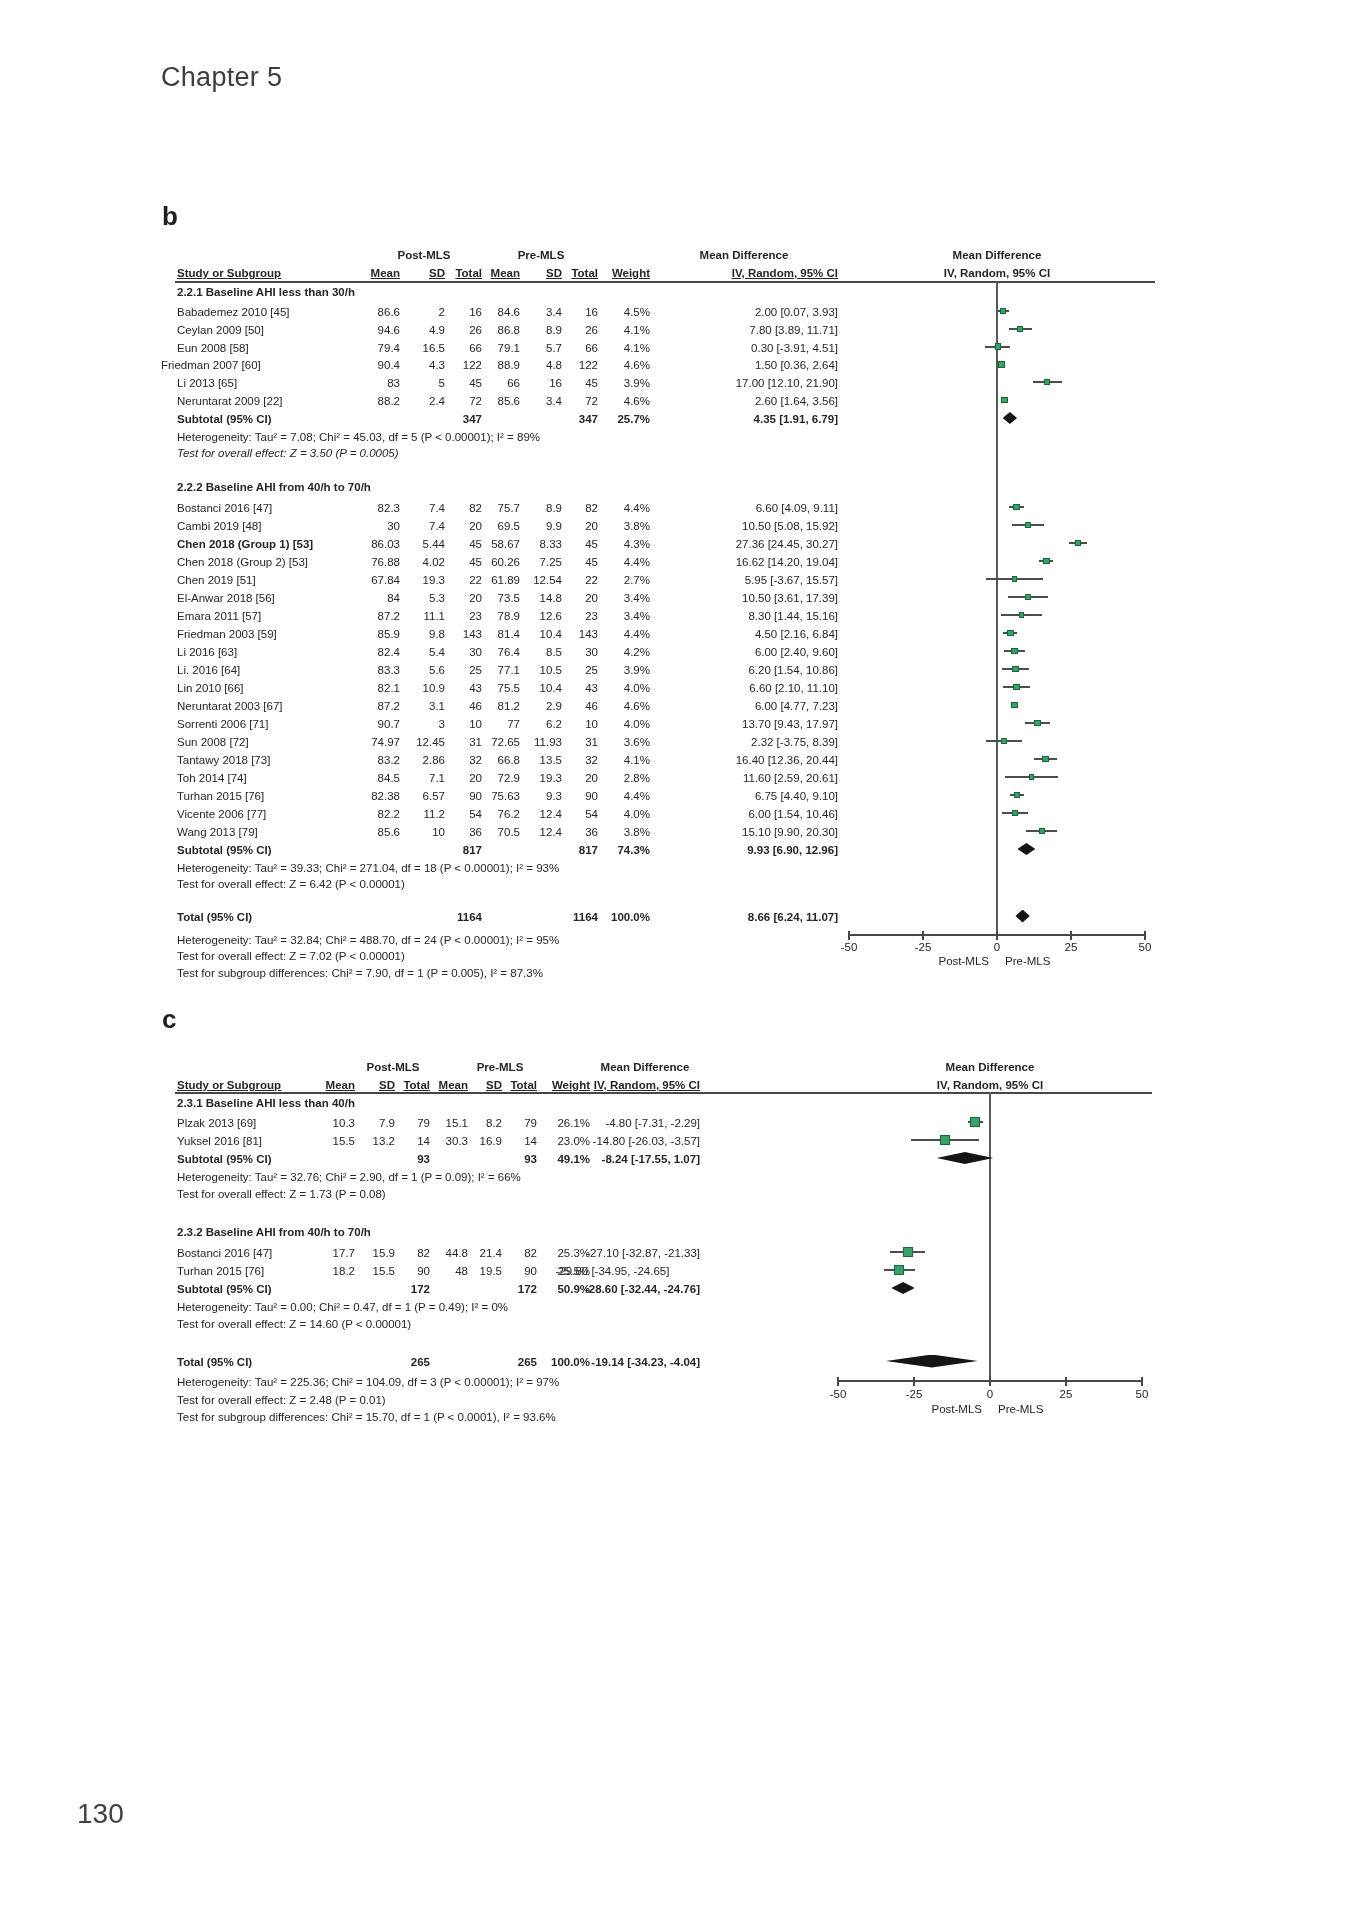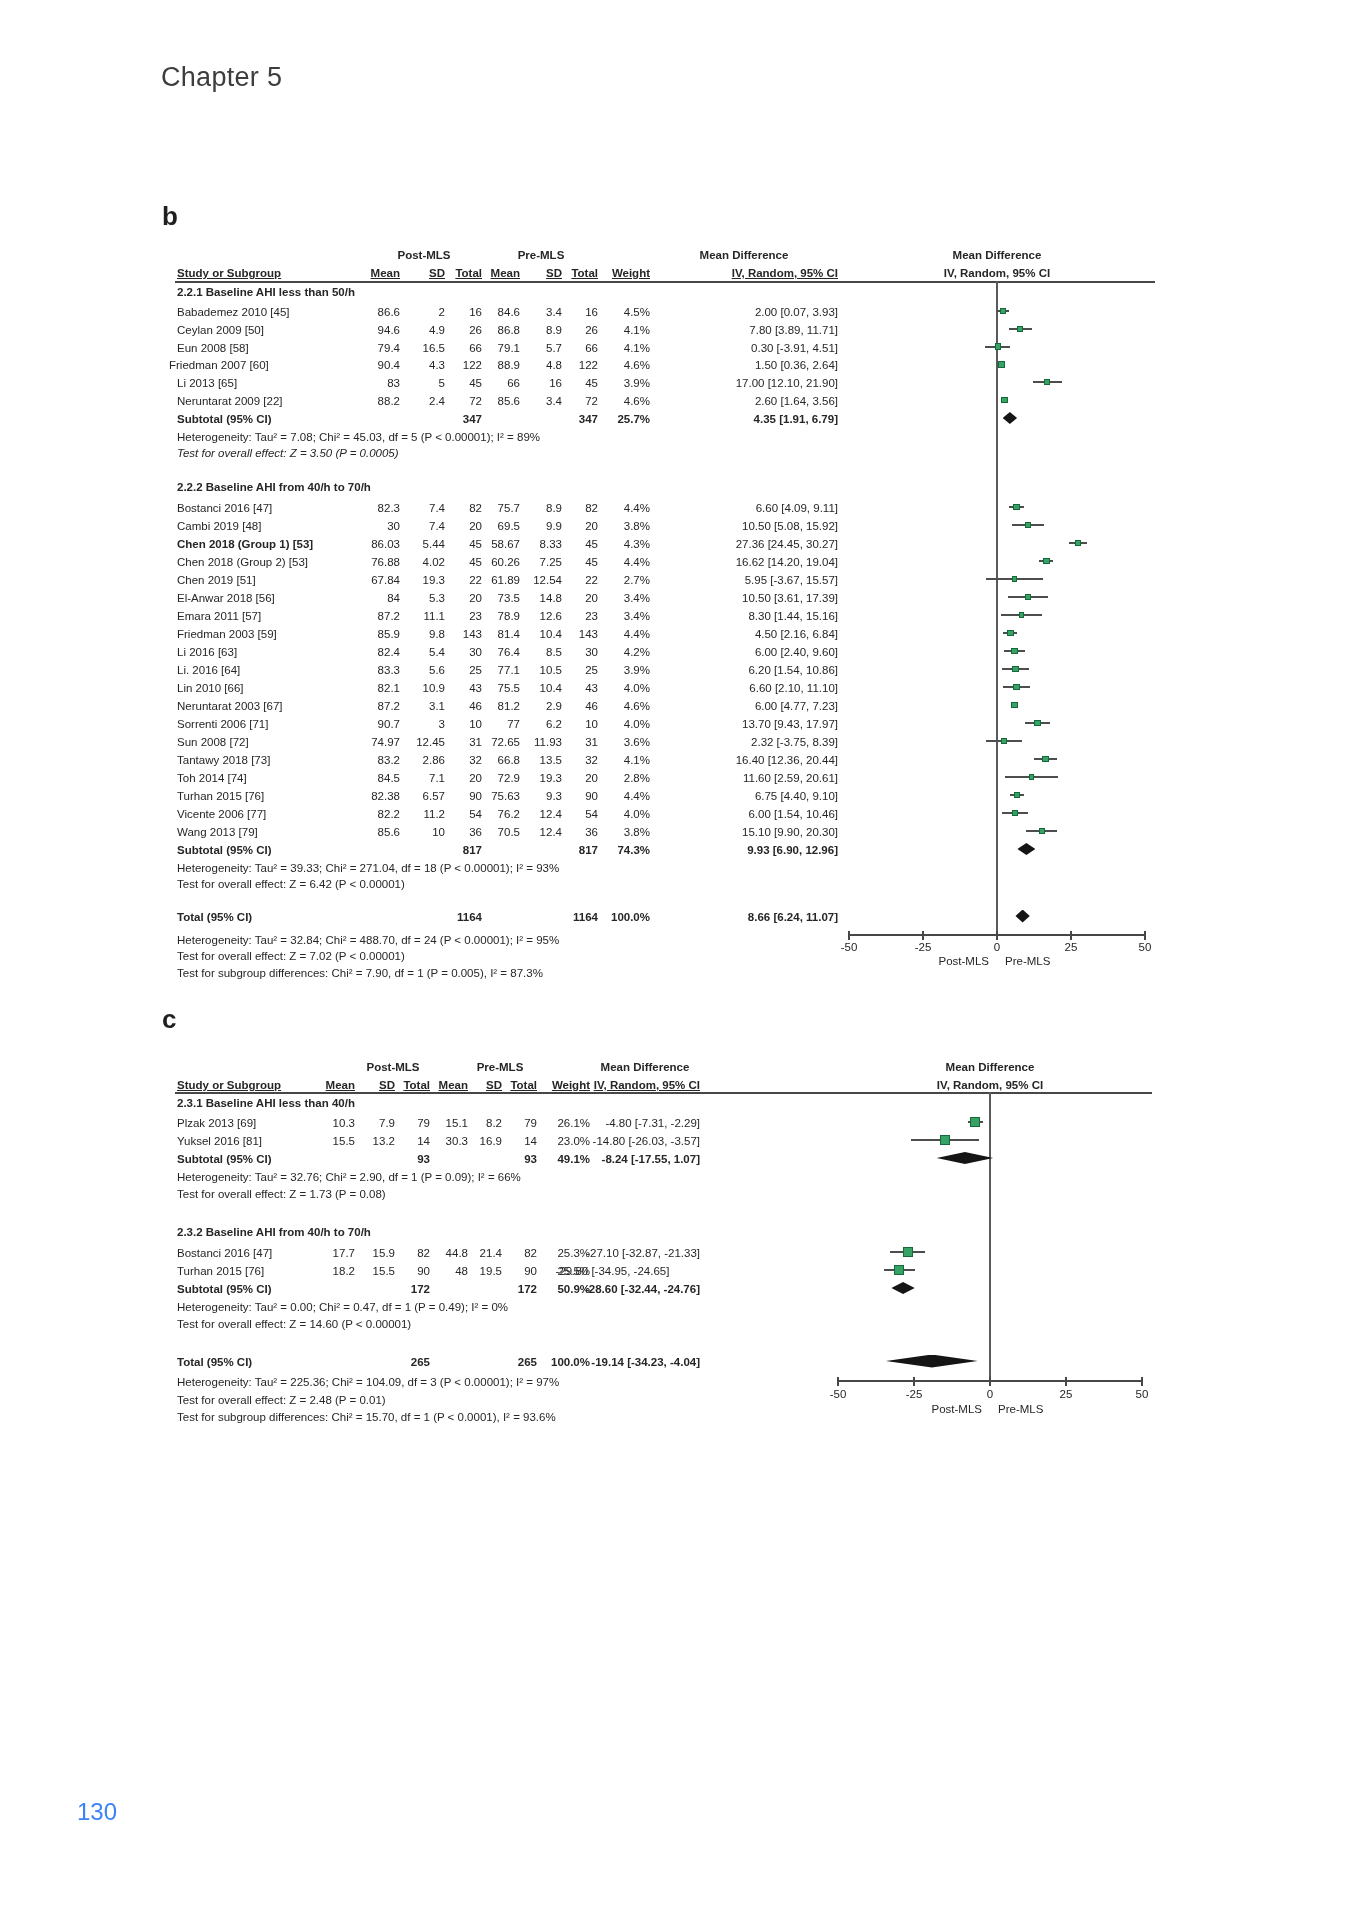"2.2.1 Baseline AHI less than" div.t { text: 50/h -> 30/h }
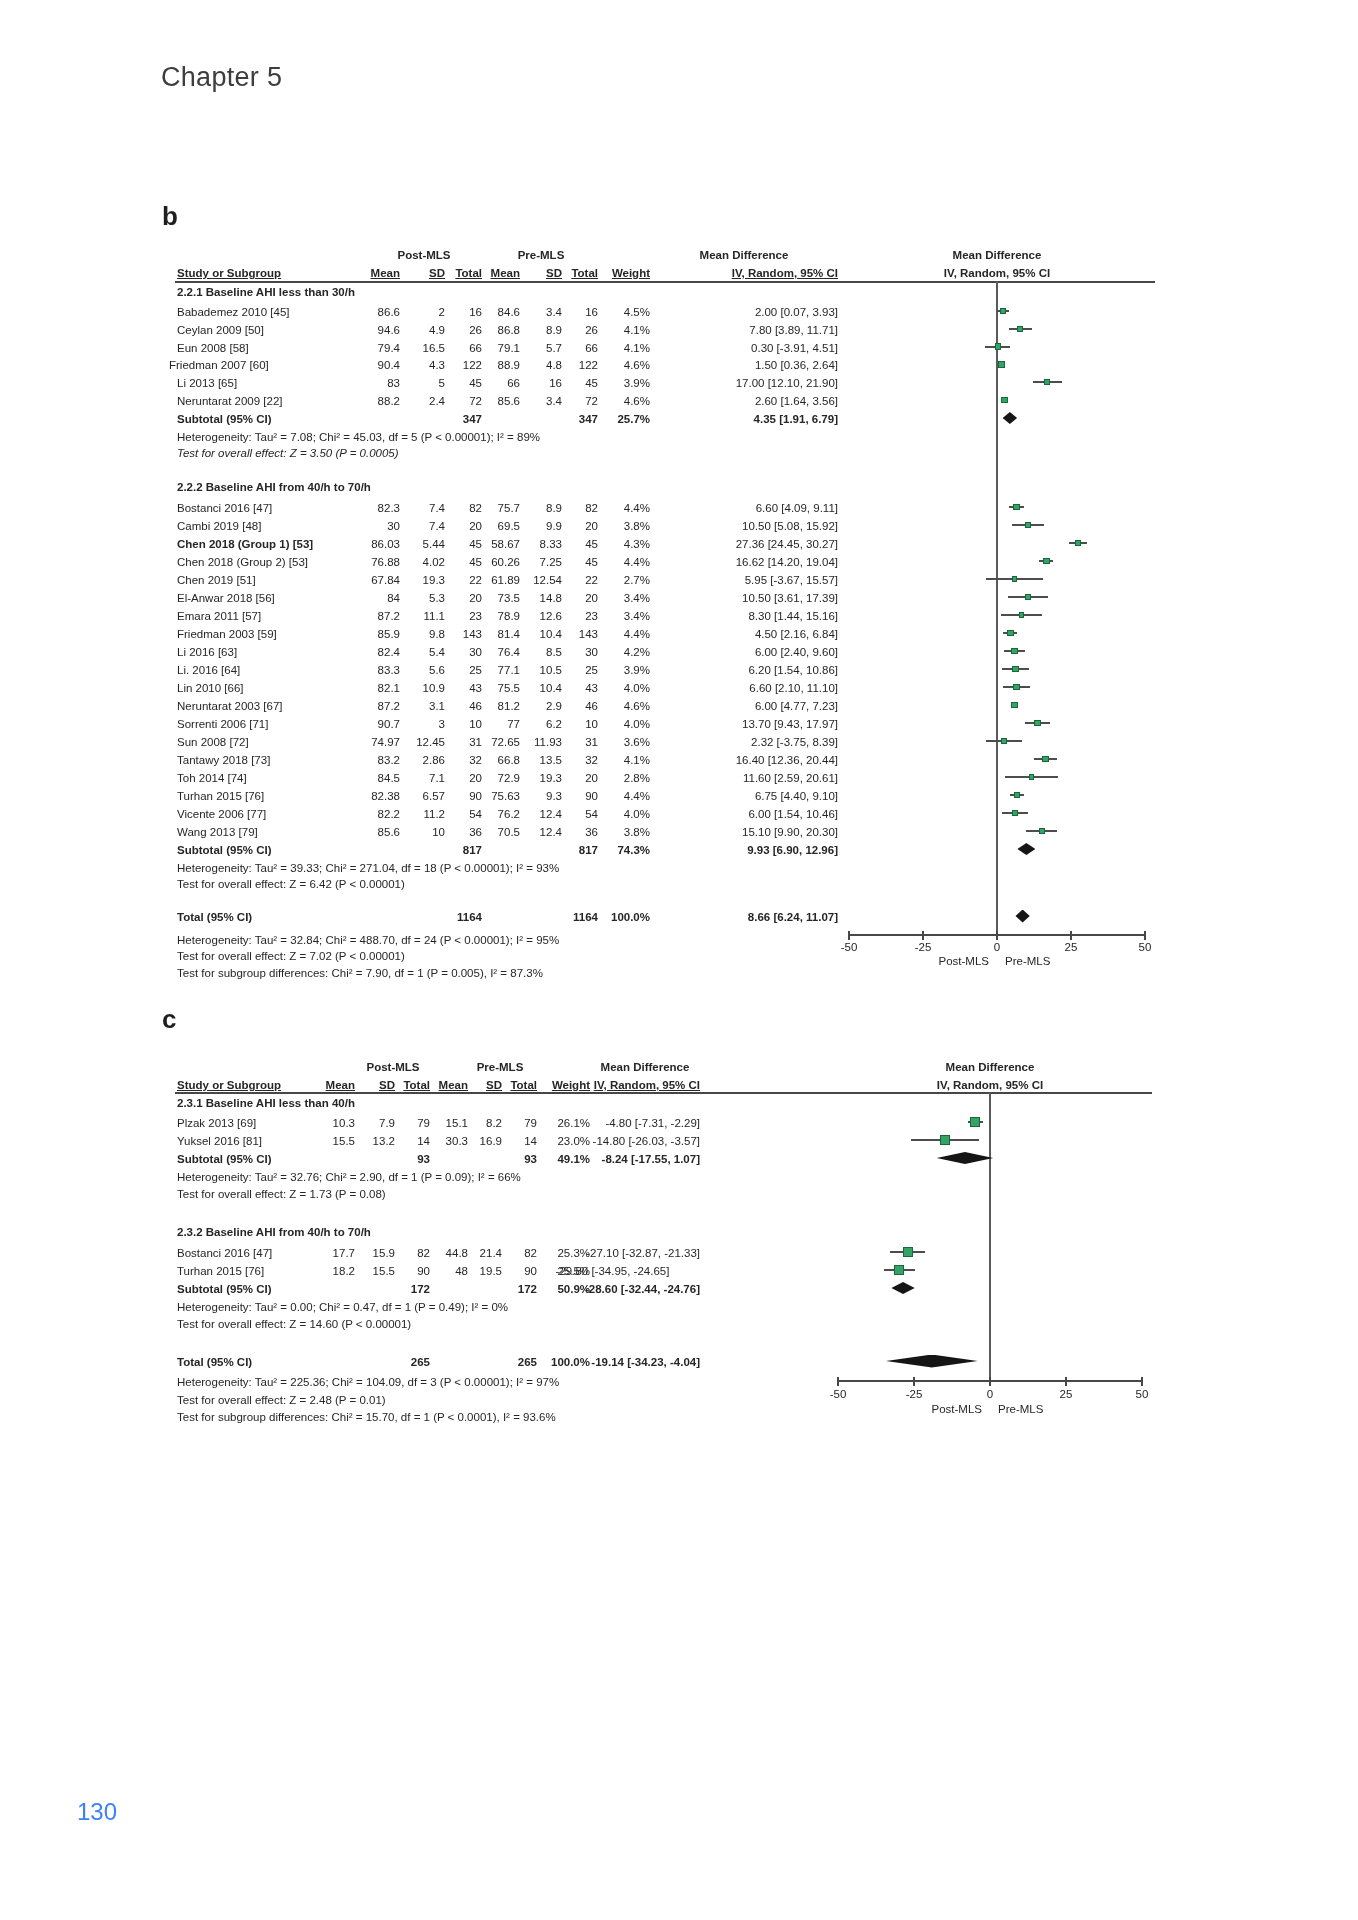"Friedman 2007 [60]" div.t { left: 169px -> 161px }
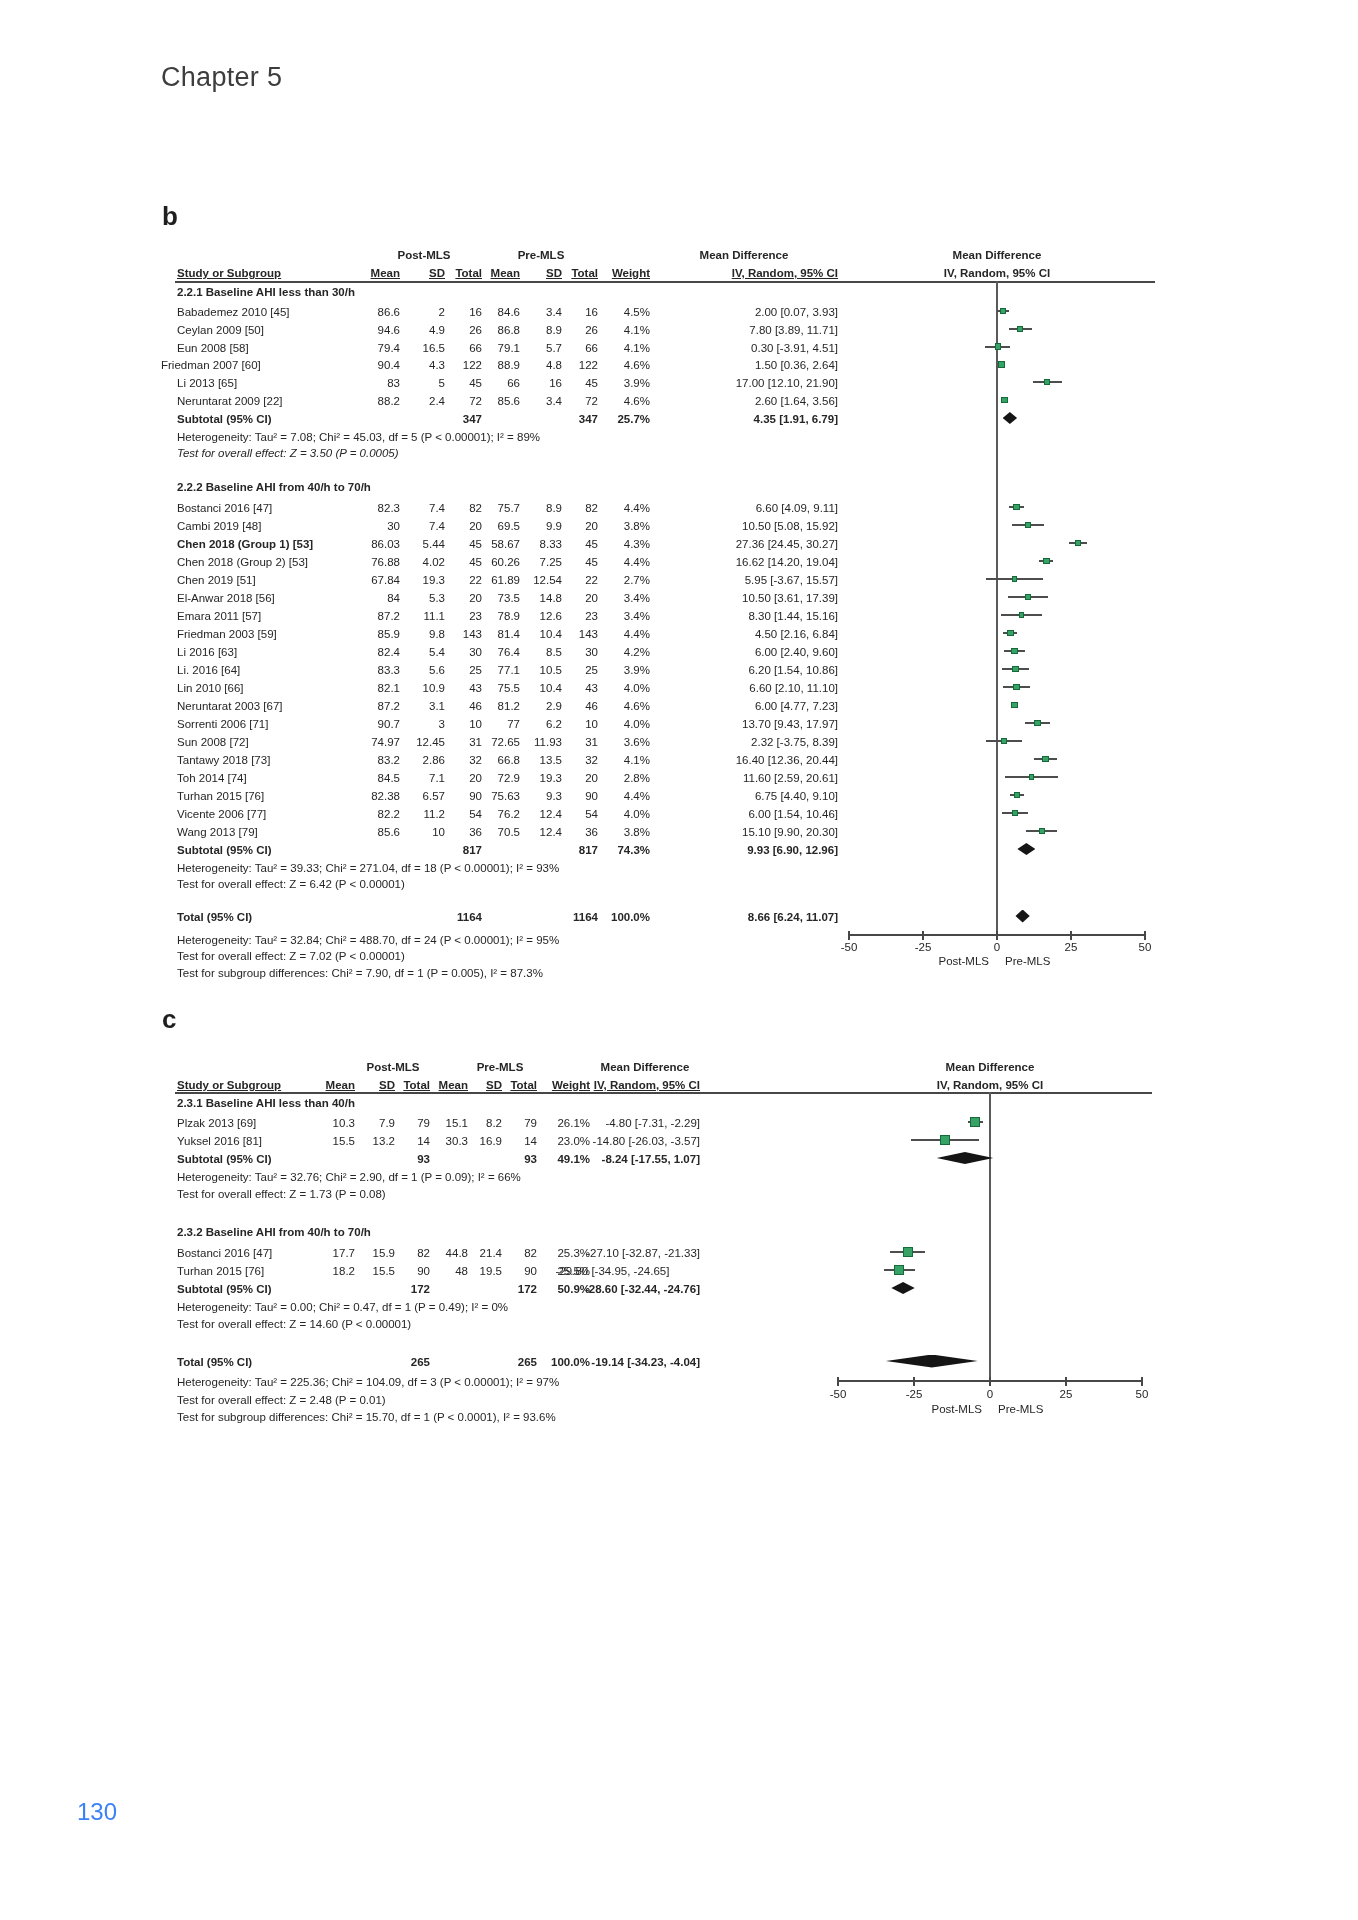"130" .pageno { color: #3b82f6 -> #404040; font-size: 24px -> 28px }
